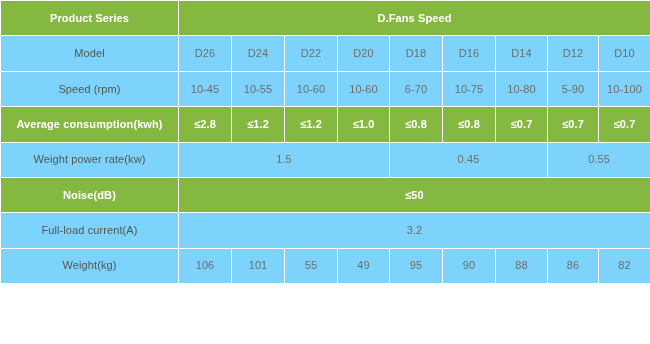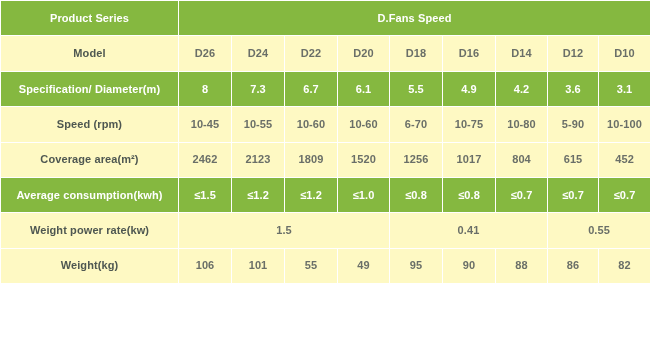"Model" tr.row-light td { background: #fef9c3 -> #7dd3fc; font-weight: bold -> normal }
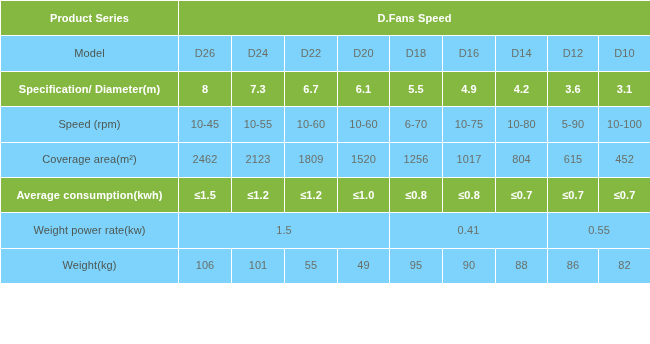"Specification/ Diameter(m)" tr.row-green { html: <tr> <td>Specification/ Diameter(m)</td> <td>8</td> <td>7.3</td> <td>6.7</td> <td>6.1</td> <td>5.5</td> <td>4.9</td> <td>4.2</td> <td>3.6</td> <td>3.1</td> </tr> -> none }
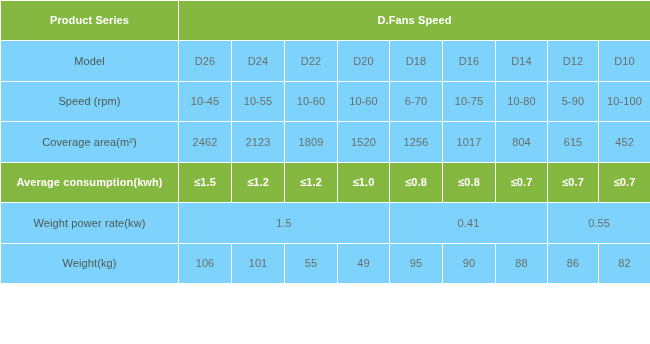"Coverage area(m²)" tr.row-light { html: <tr> <td>Coverage area(m²)</td> <td>2462</td> <td>2123</td> <td>1809</td> <td>1520</td> <td>1256</td> <td>1017</td> <td>804</td> <td>615</td> <td>452</td> </tr> -> none }
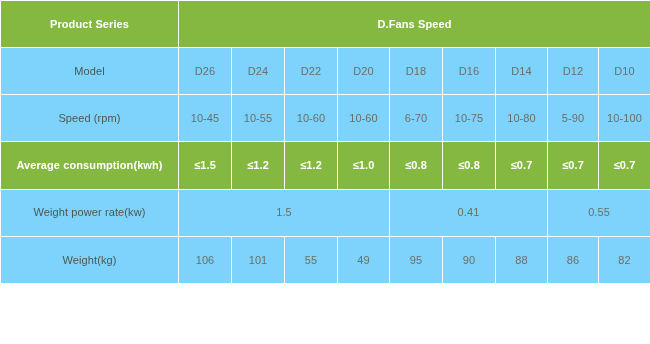"≤1.5" td.data-cell { text: 1.5 -> 2.8 }
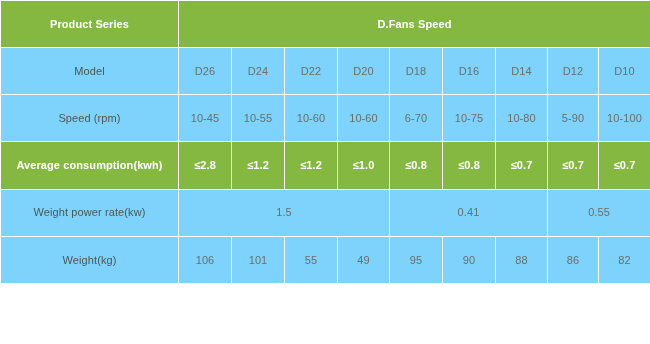"0.41" td.data-cell { text: 0.41 -> 0.45 }
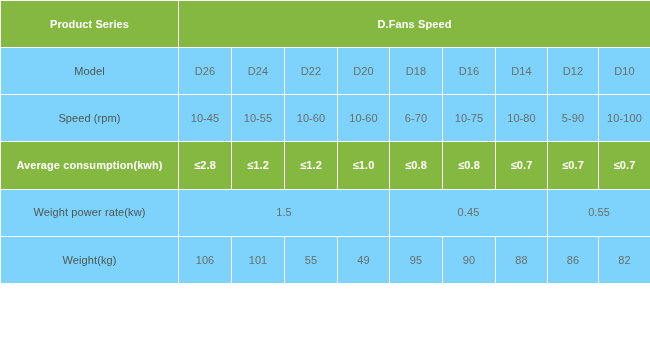"Noise(dB)" tr.row-green { html: none -> <tr> <td>Noise(dB)</td> <td>≤50</td> </tr> }
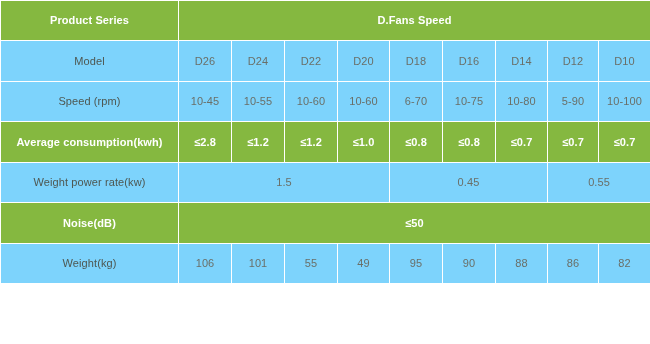"Full-load current(A)" tr.row-light { html: none -> <tr> <td>Full-load current(A)</td> <td>3.2</td> </tr> }
